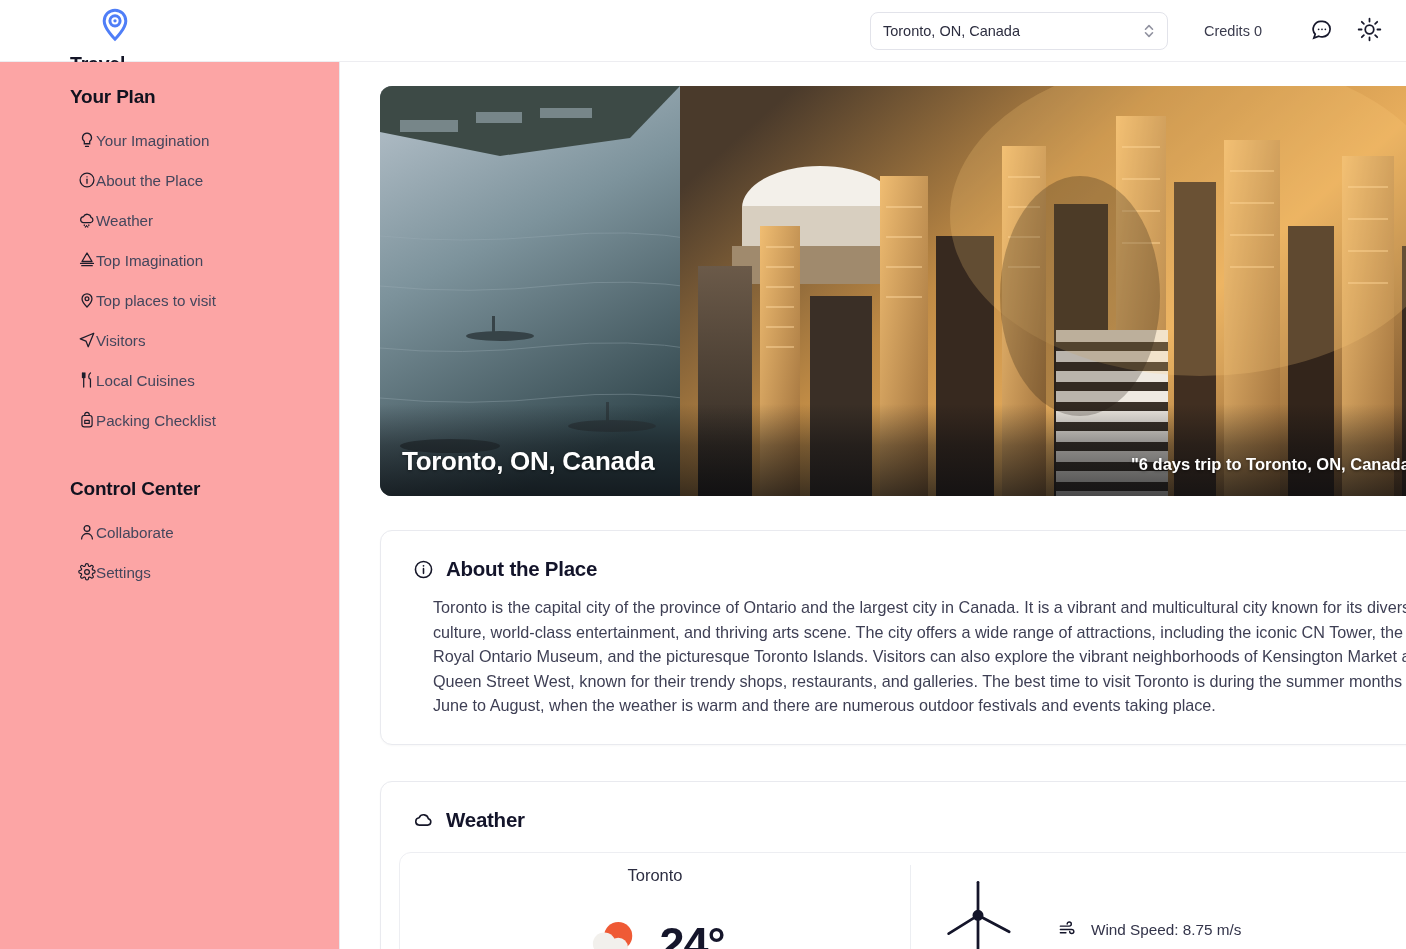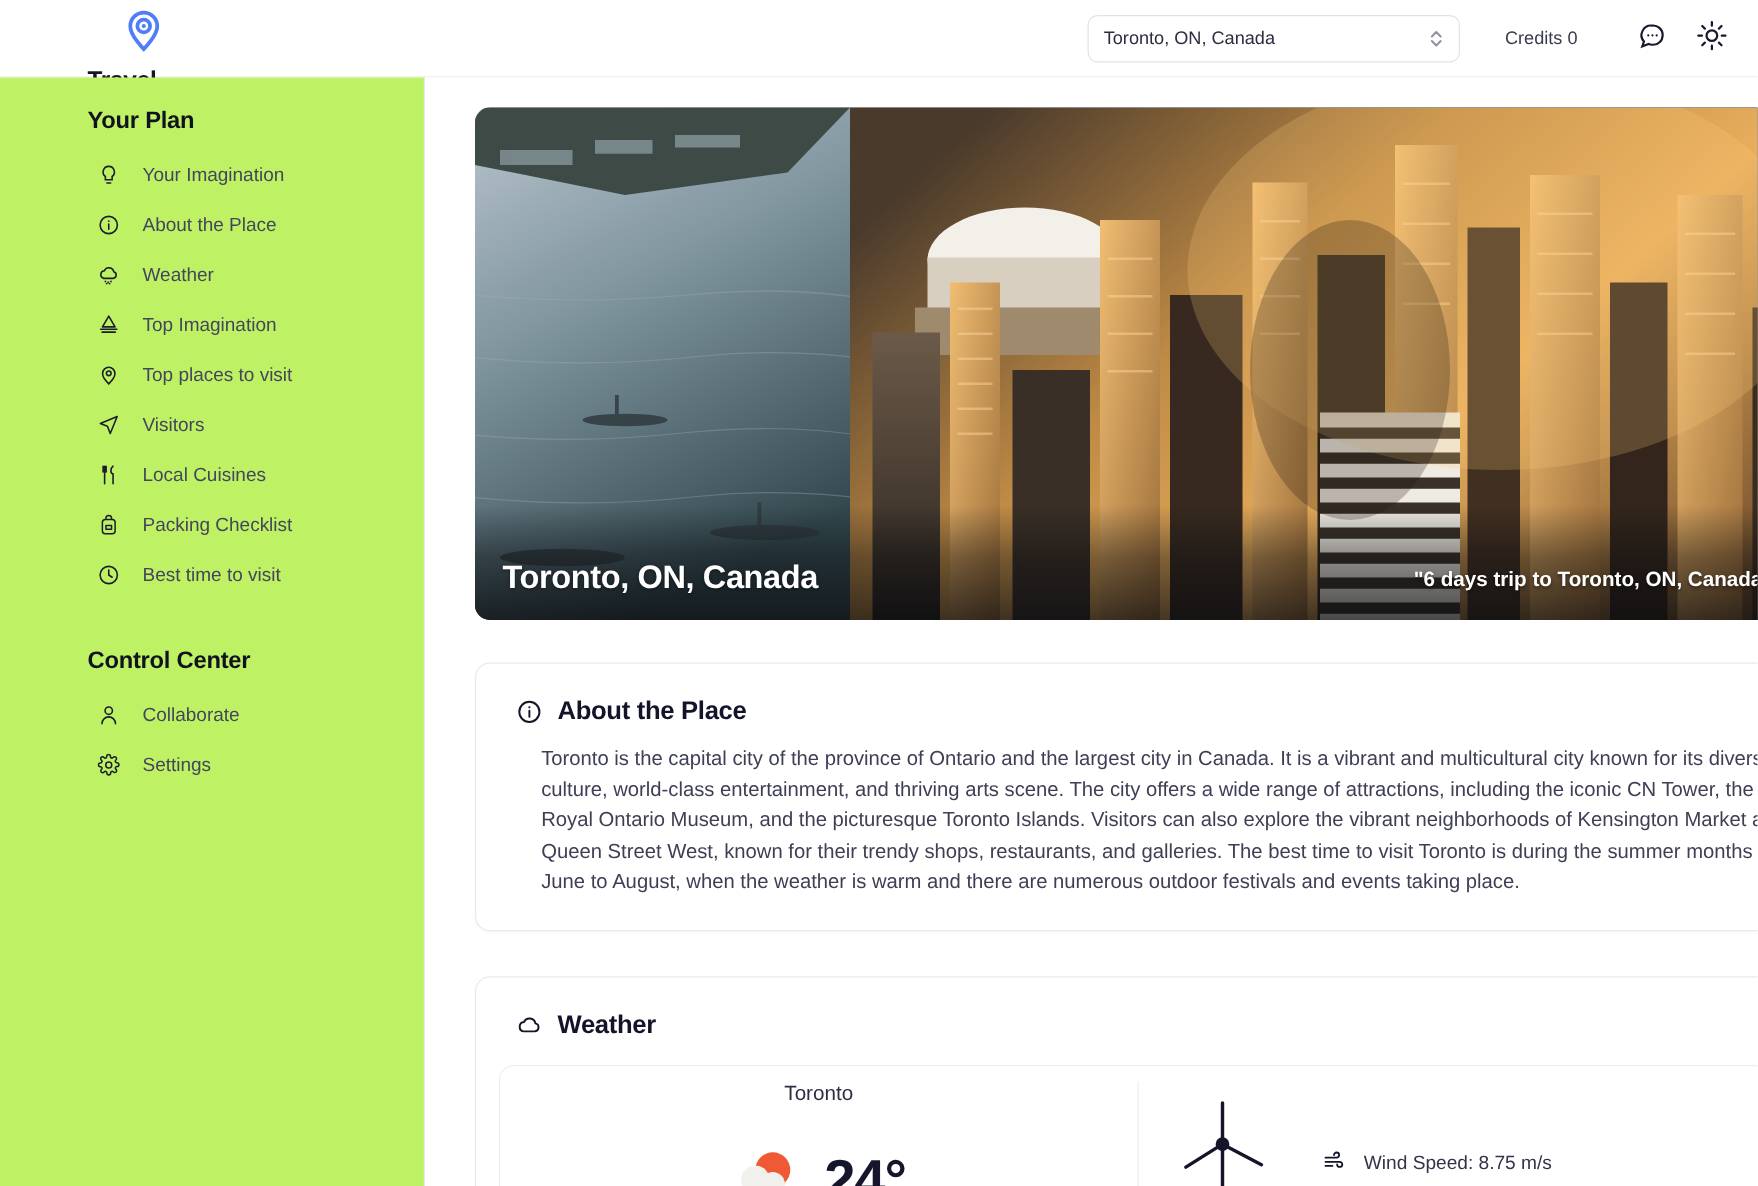"Your Plan" .sidebar { background: #bef264 -> #fca5a5 }
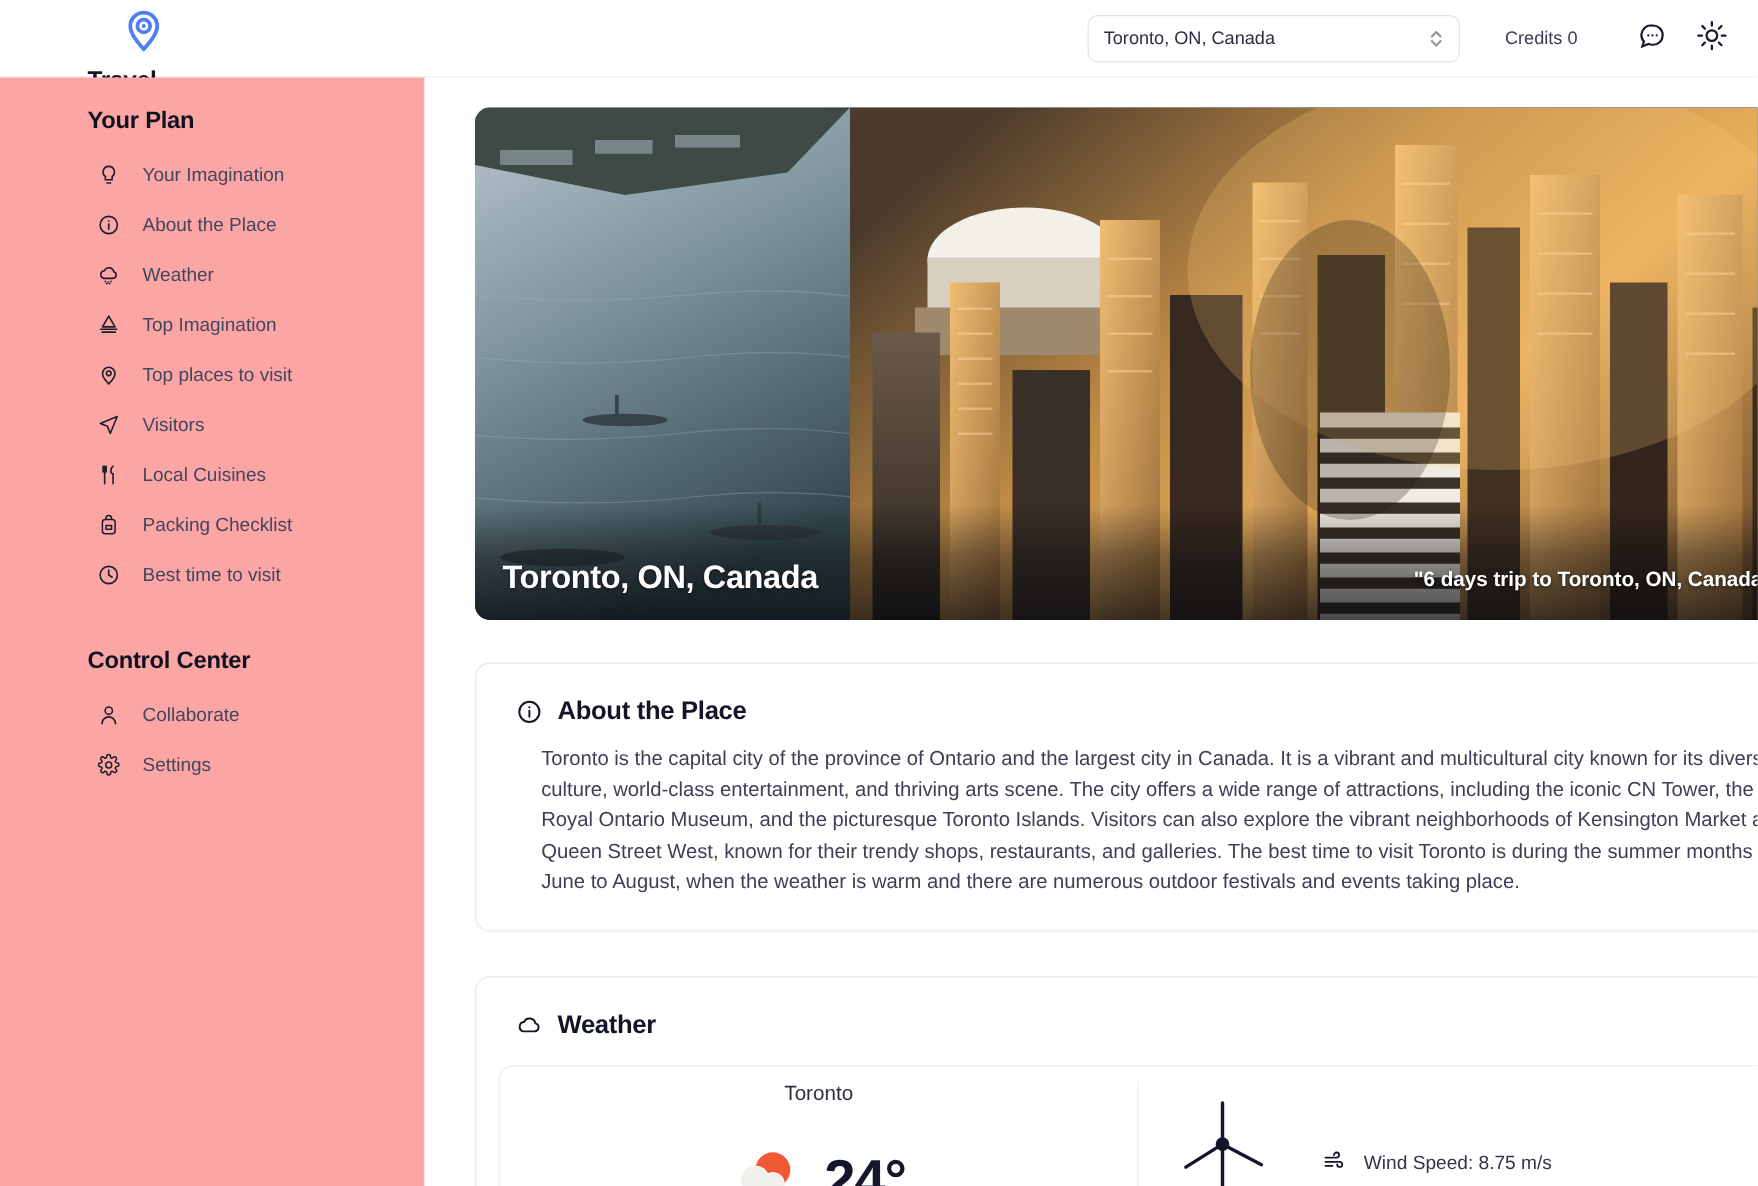"Your Imagination" .sb-item { gap: 18px -> none }
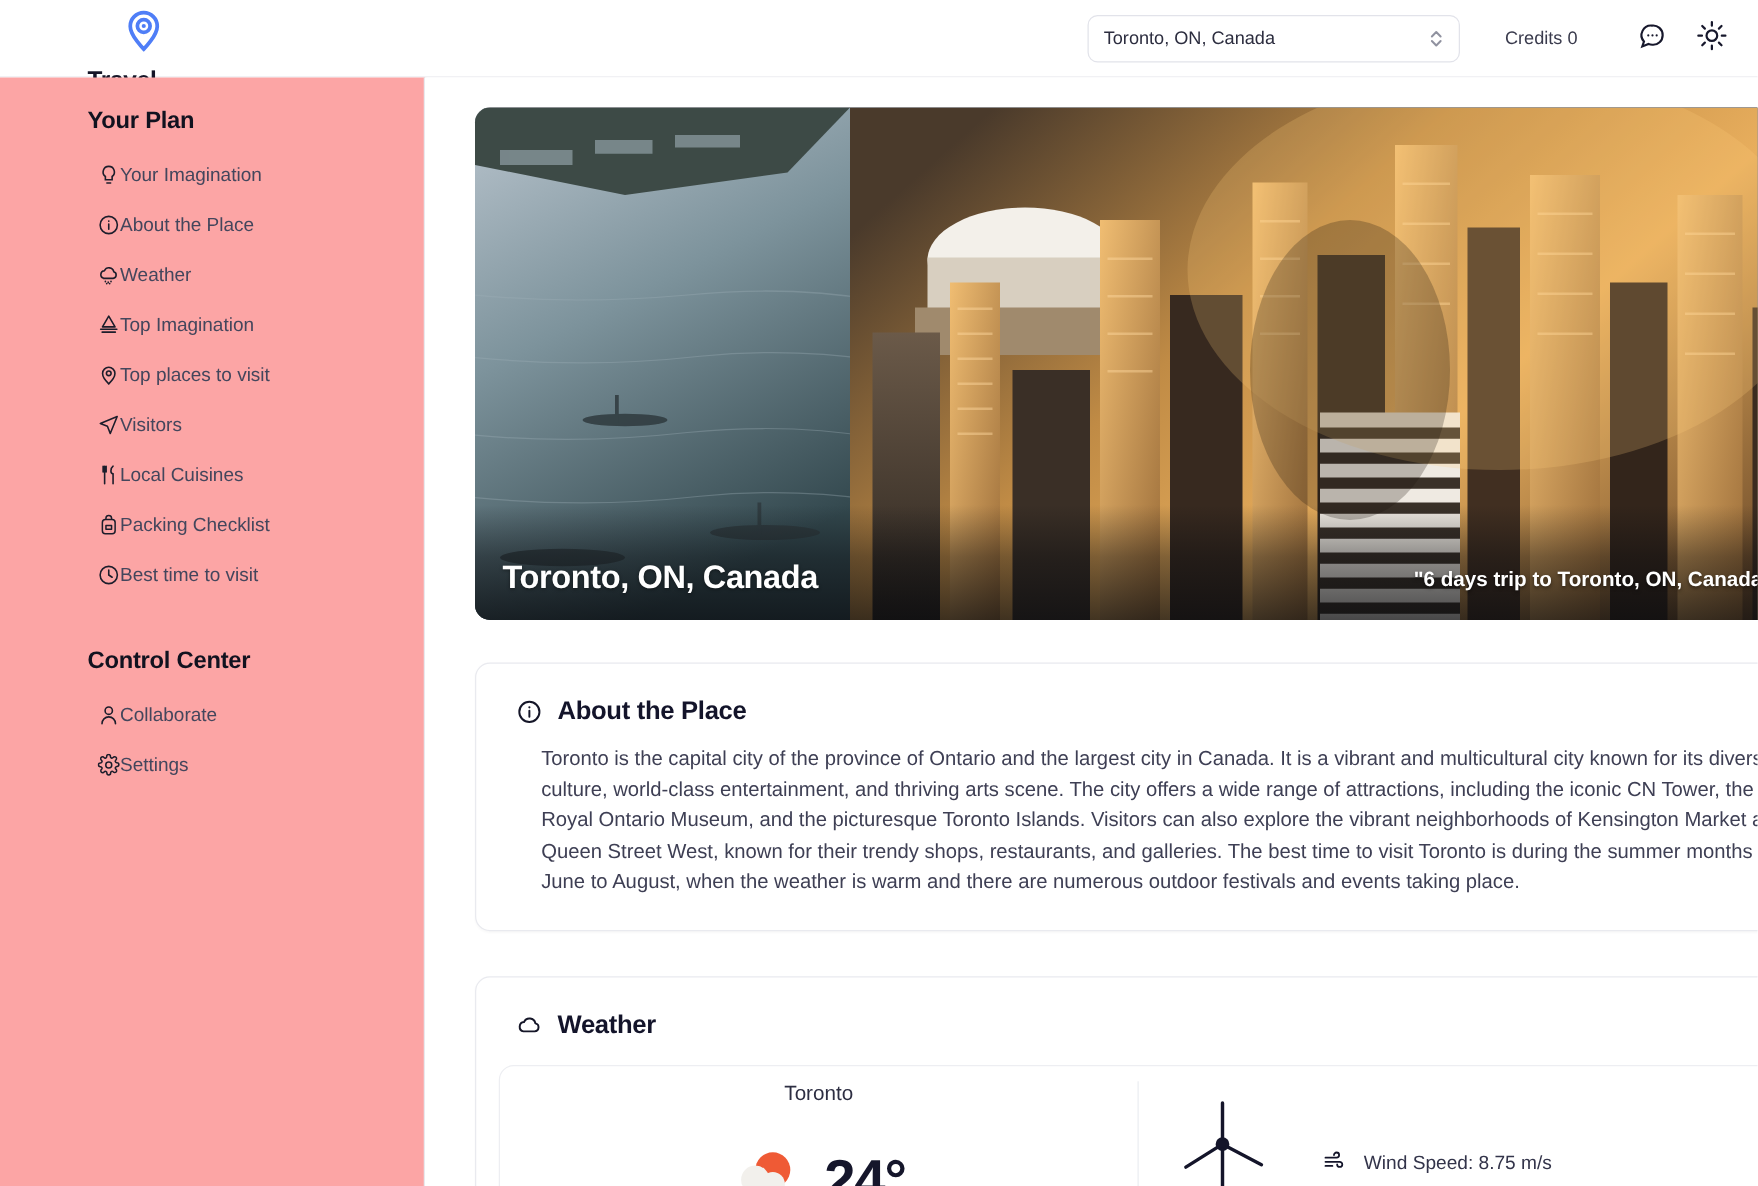"Best time to visit" div.sb-item { html: <div> <span> <svg> <circle></circle> <path></path> </svg> </span> <span>Best time to visit</span> </div> -> none }
